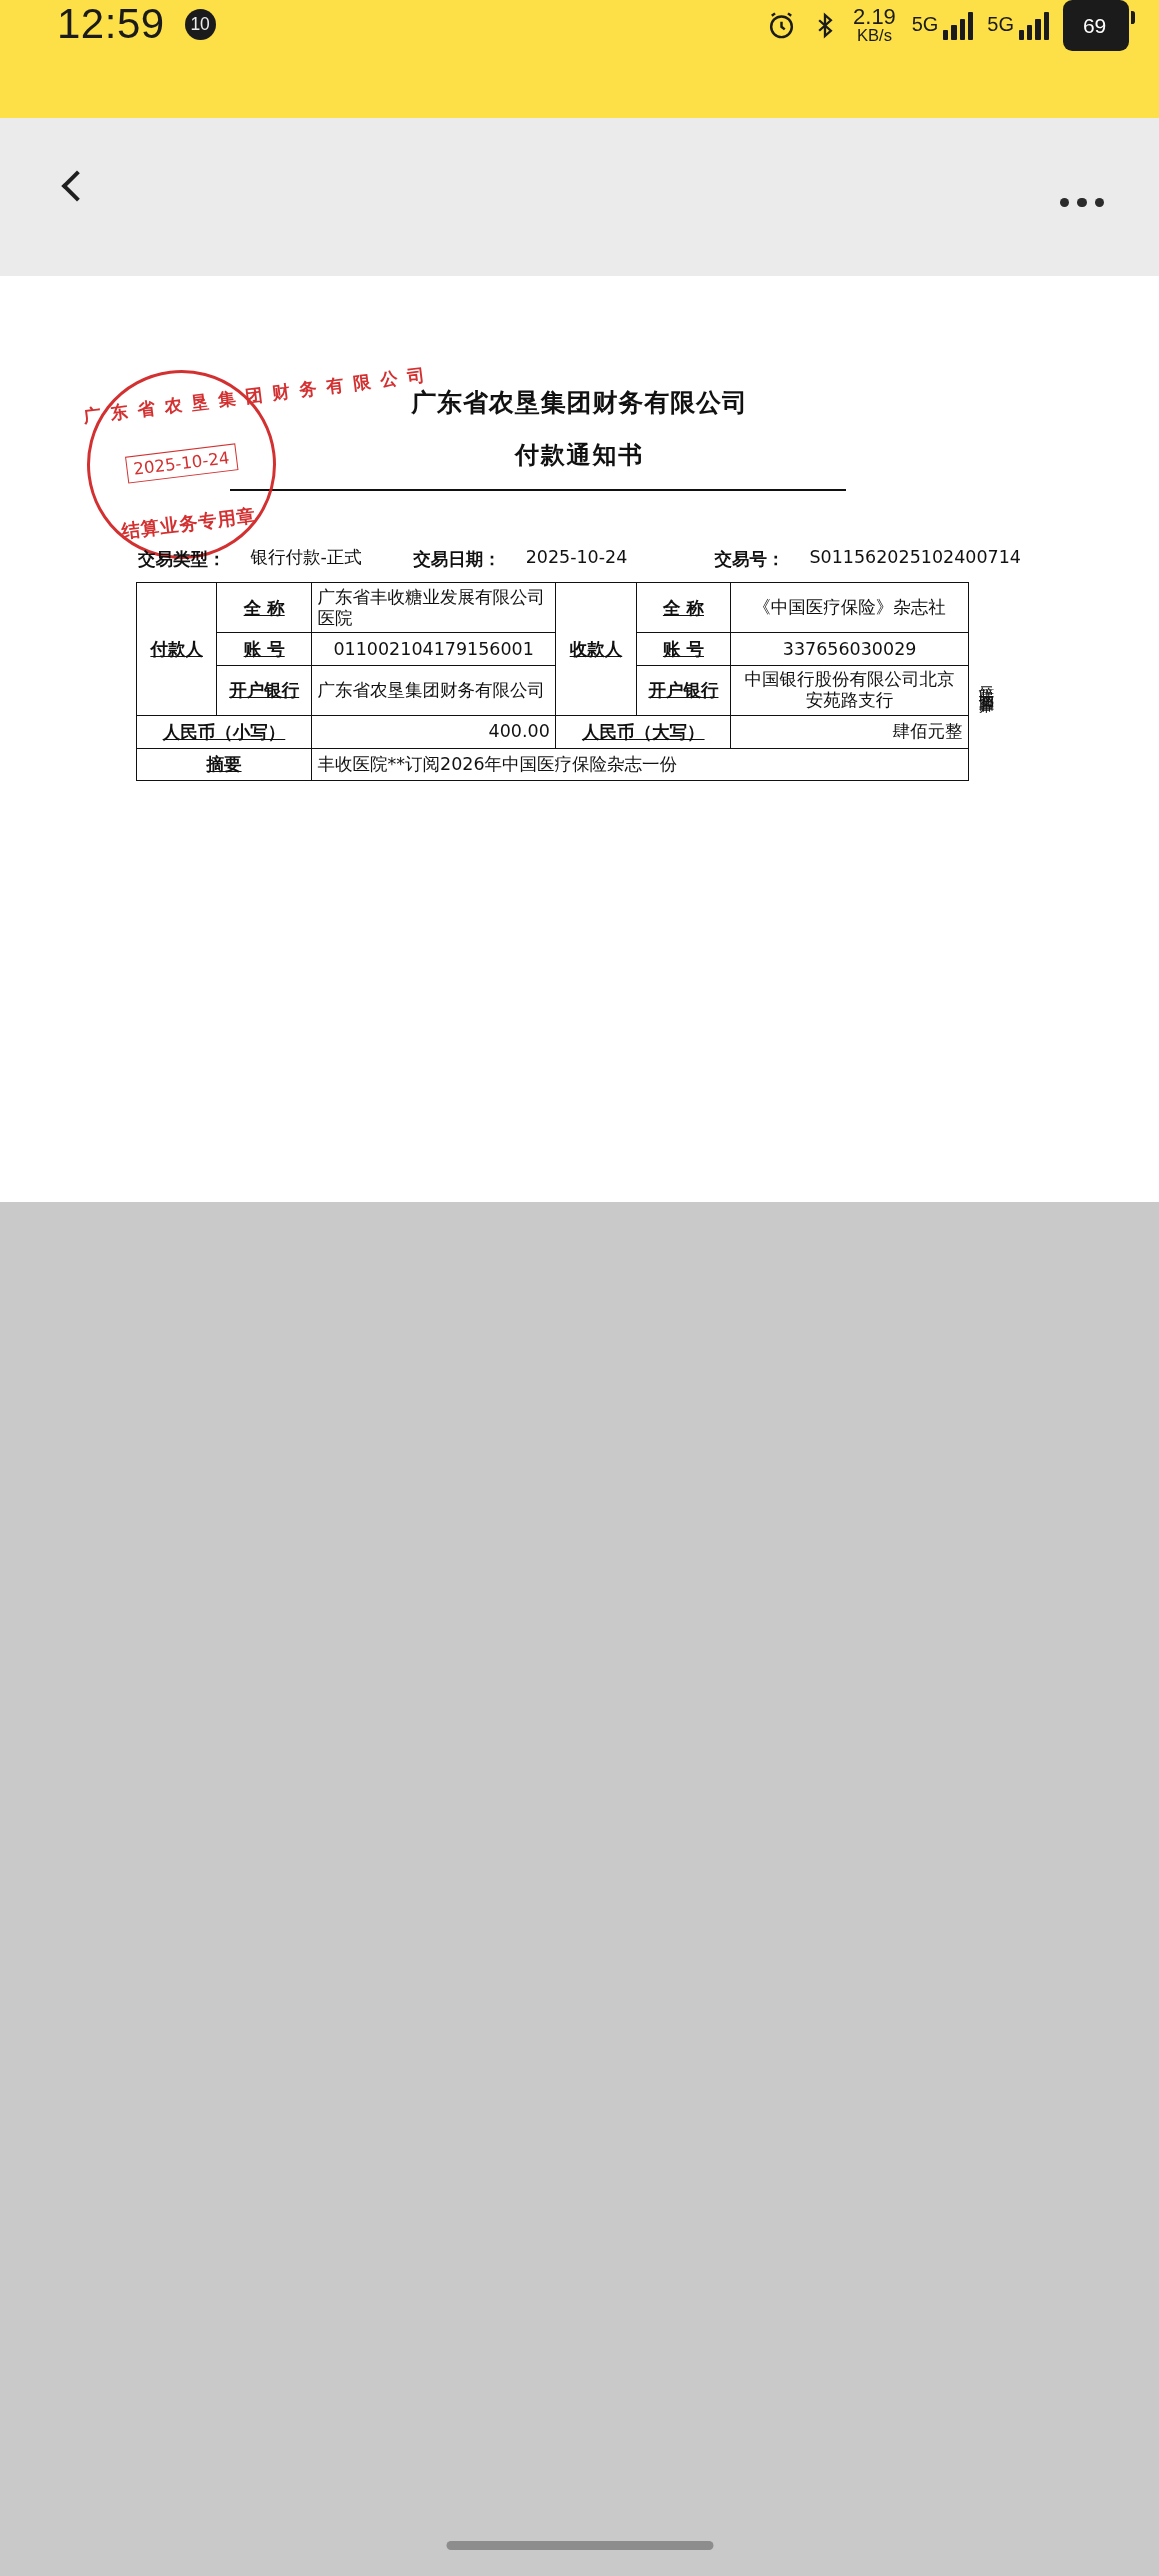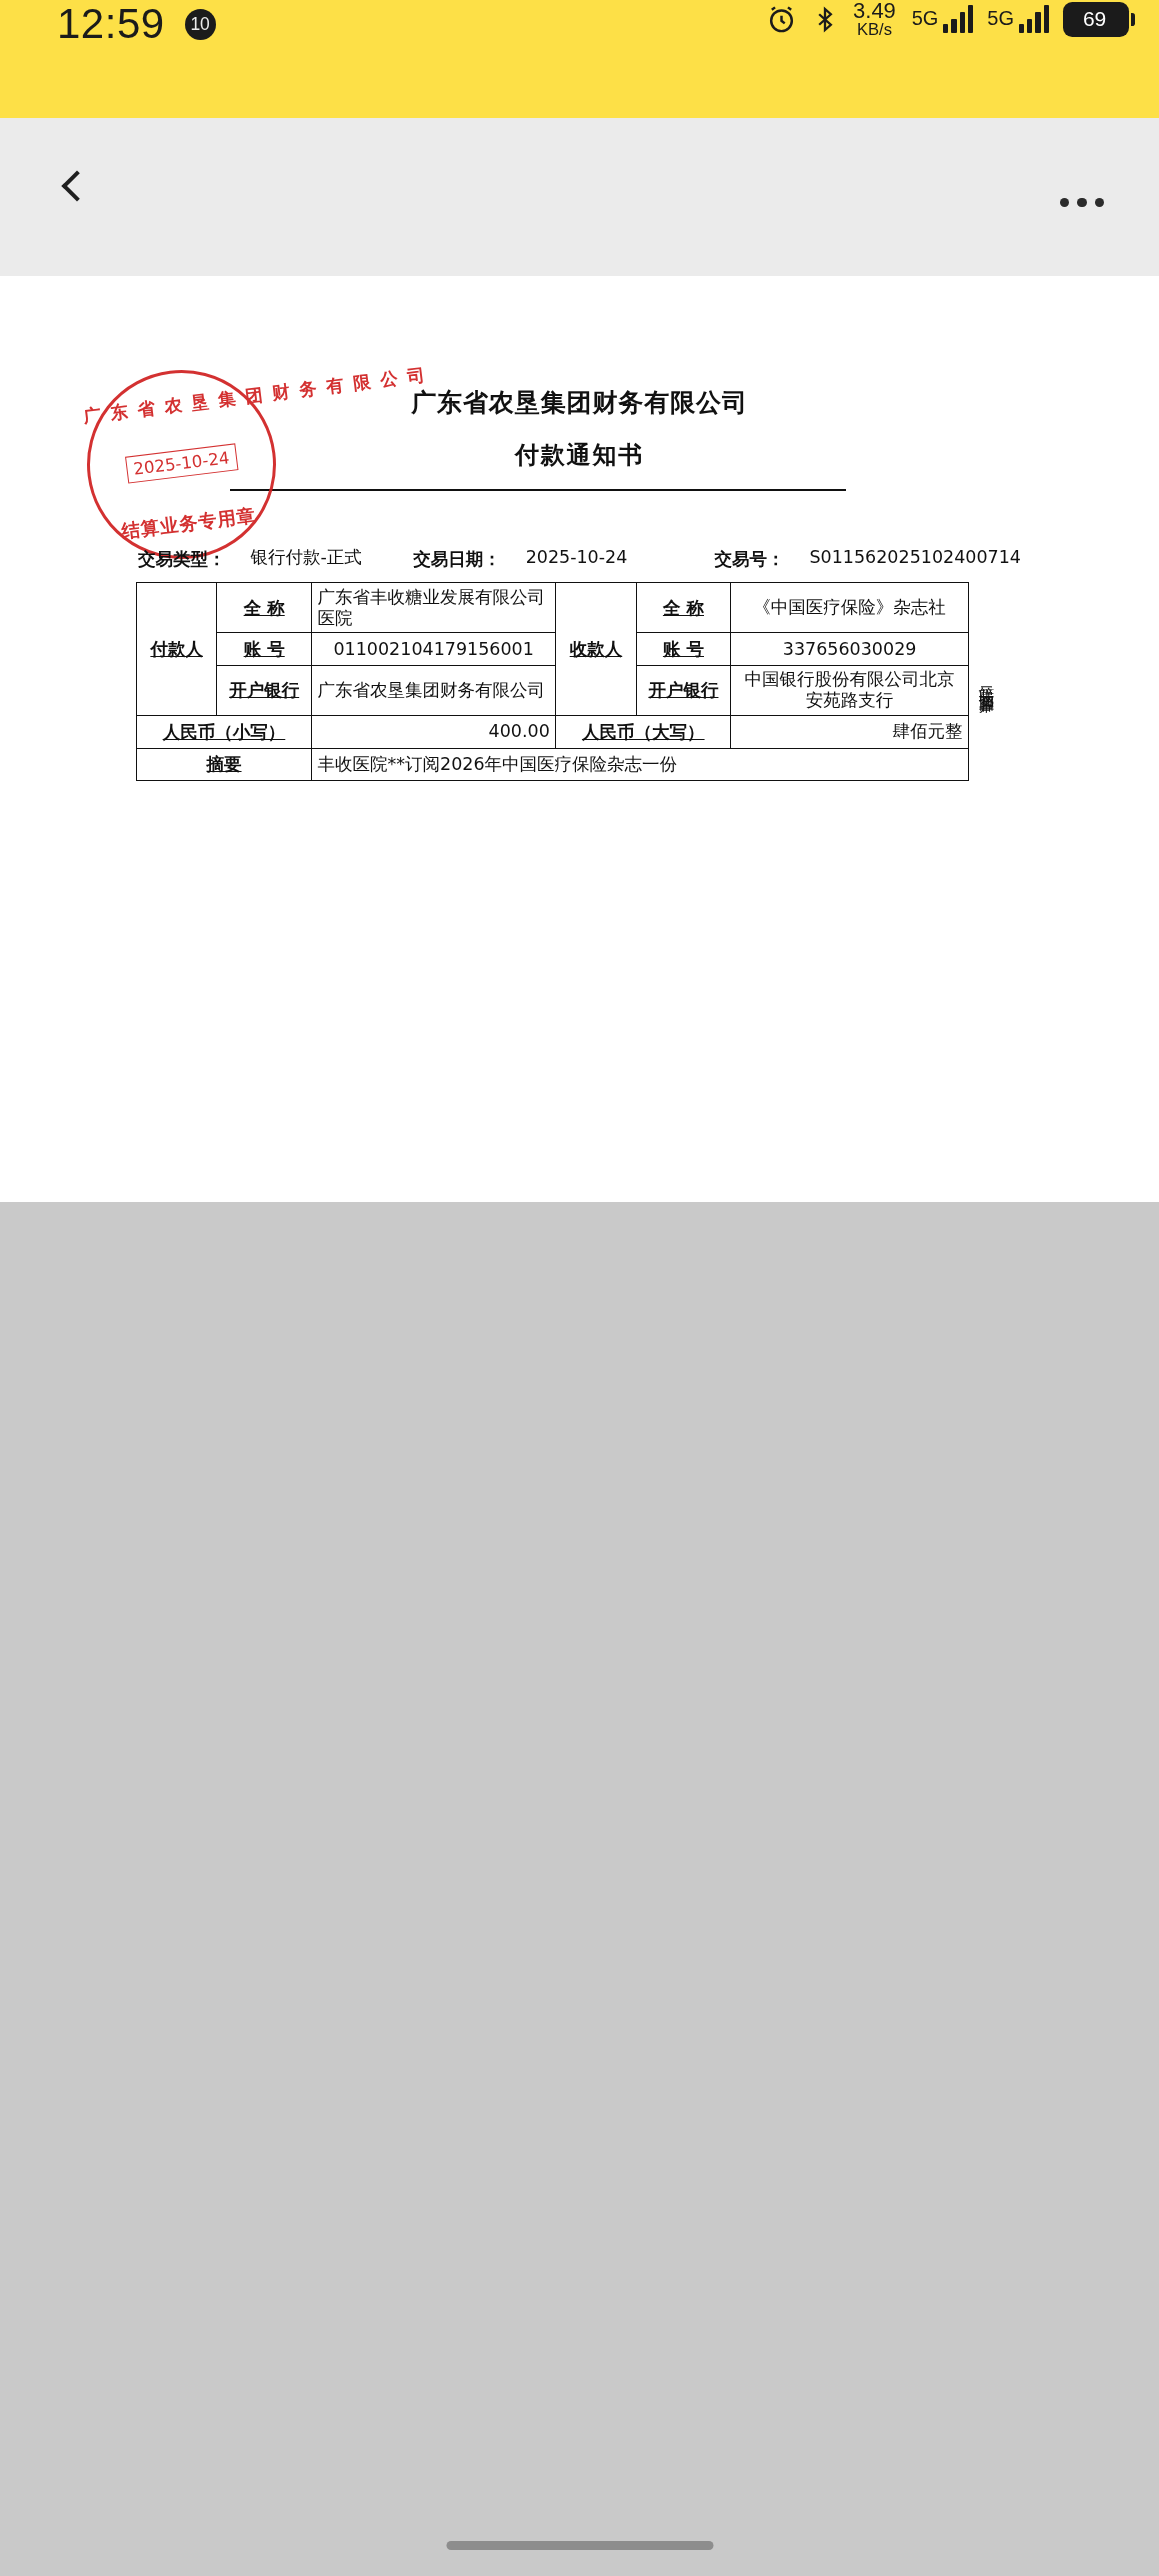"3.49" span.r1 { text: 3.49 -> 2.19 }
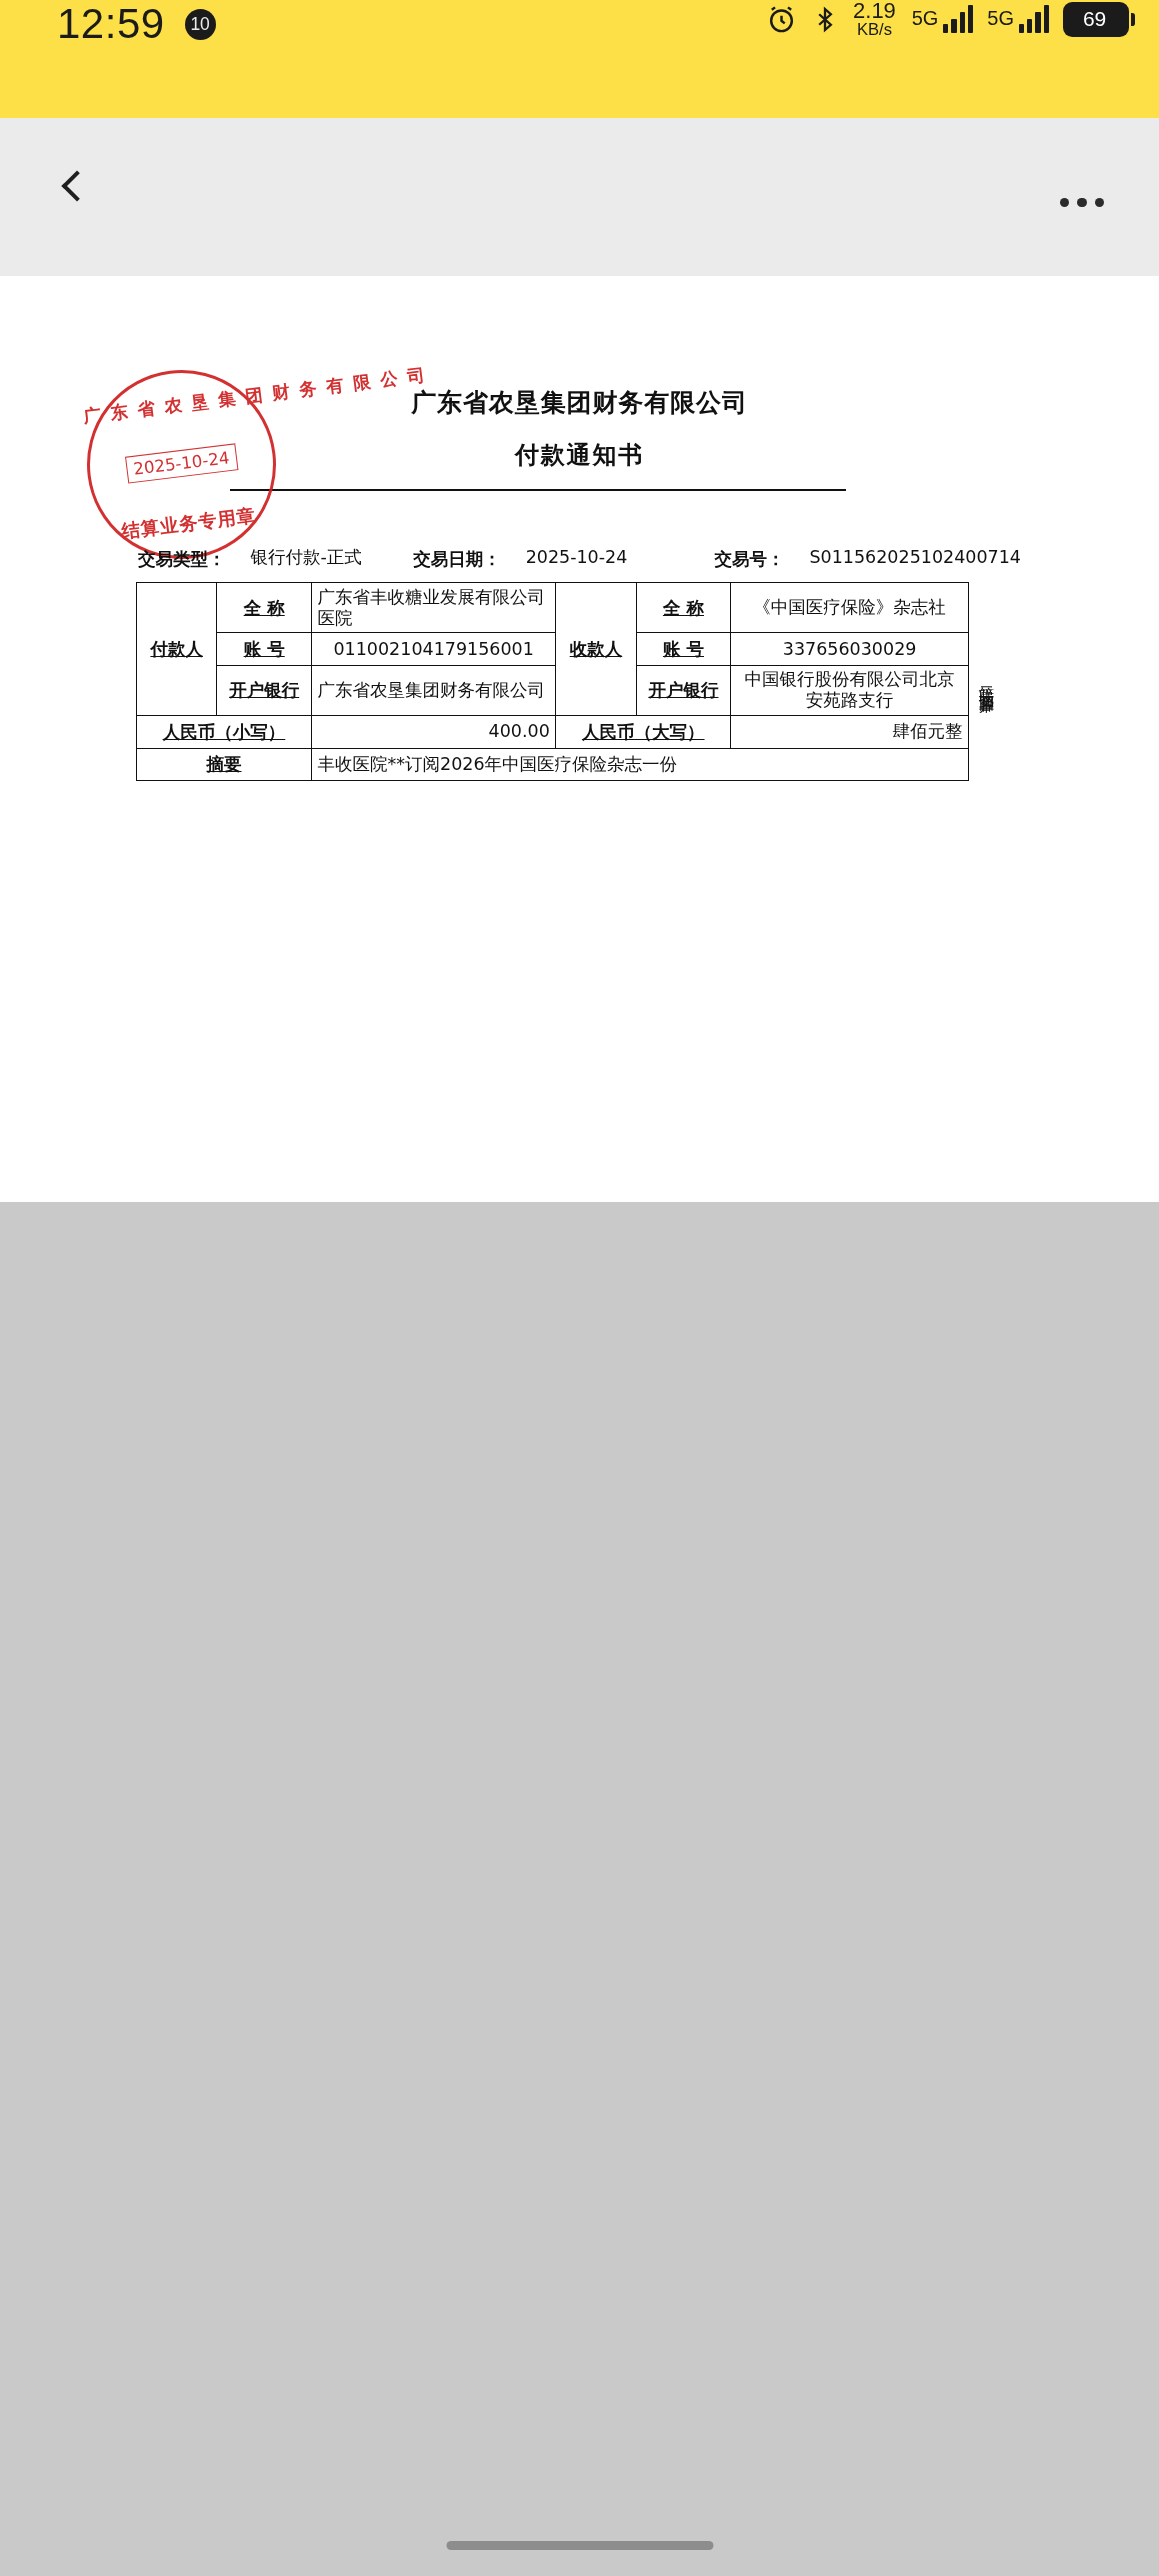"69" .battery { height: 35px -> 51px }
